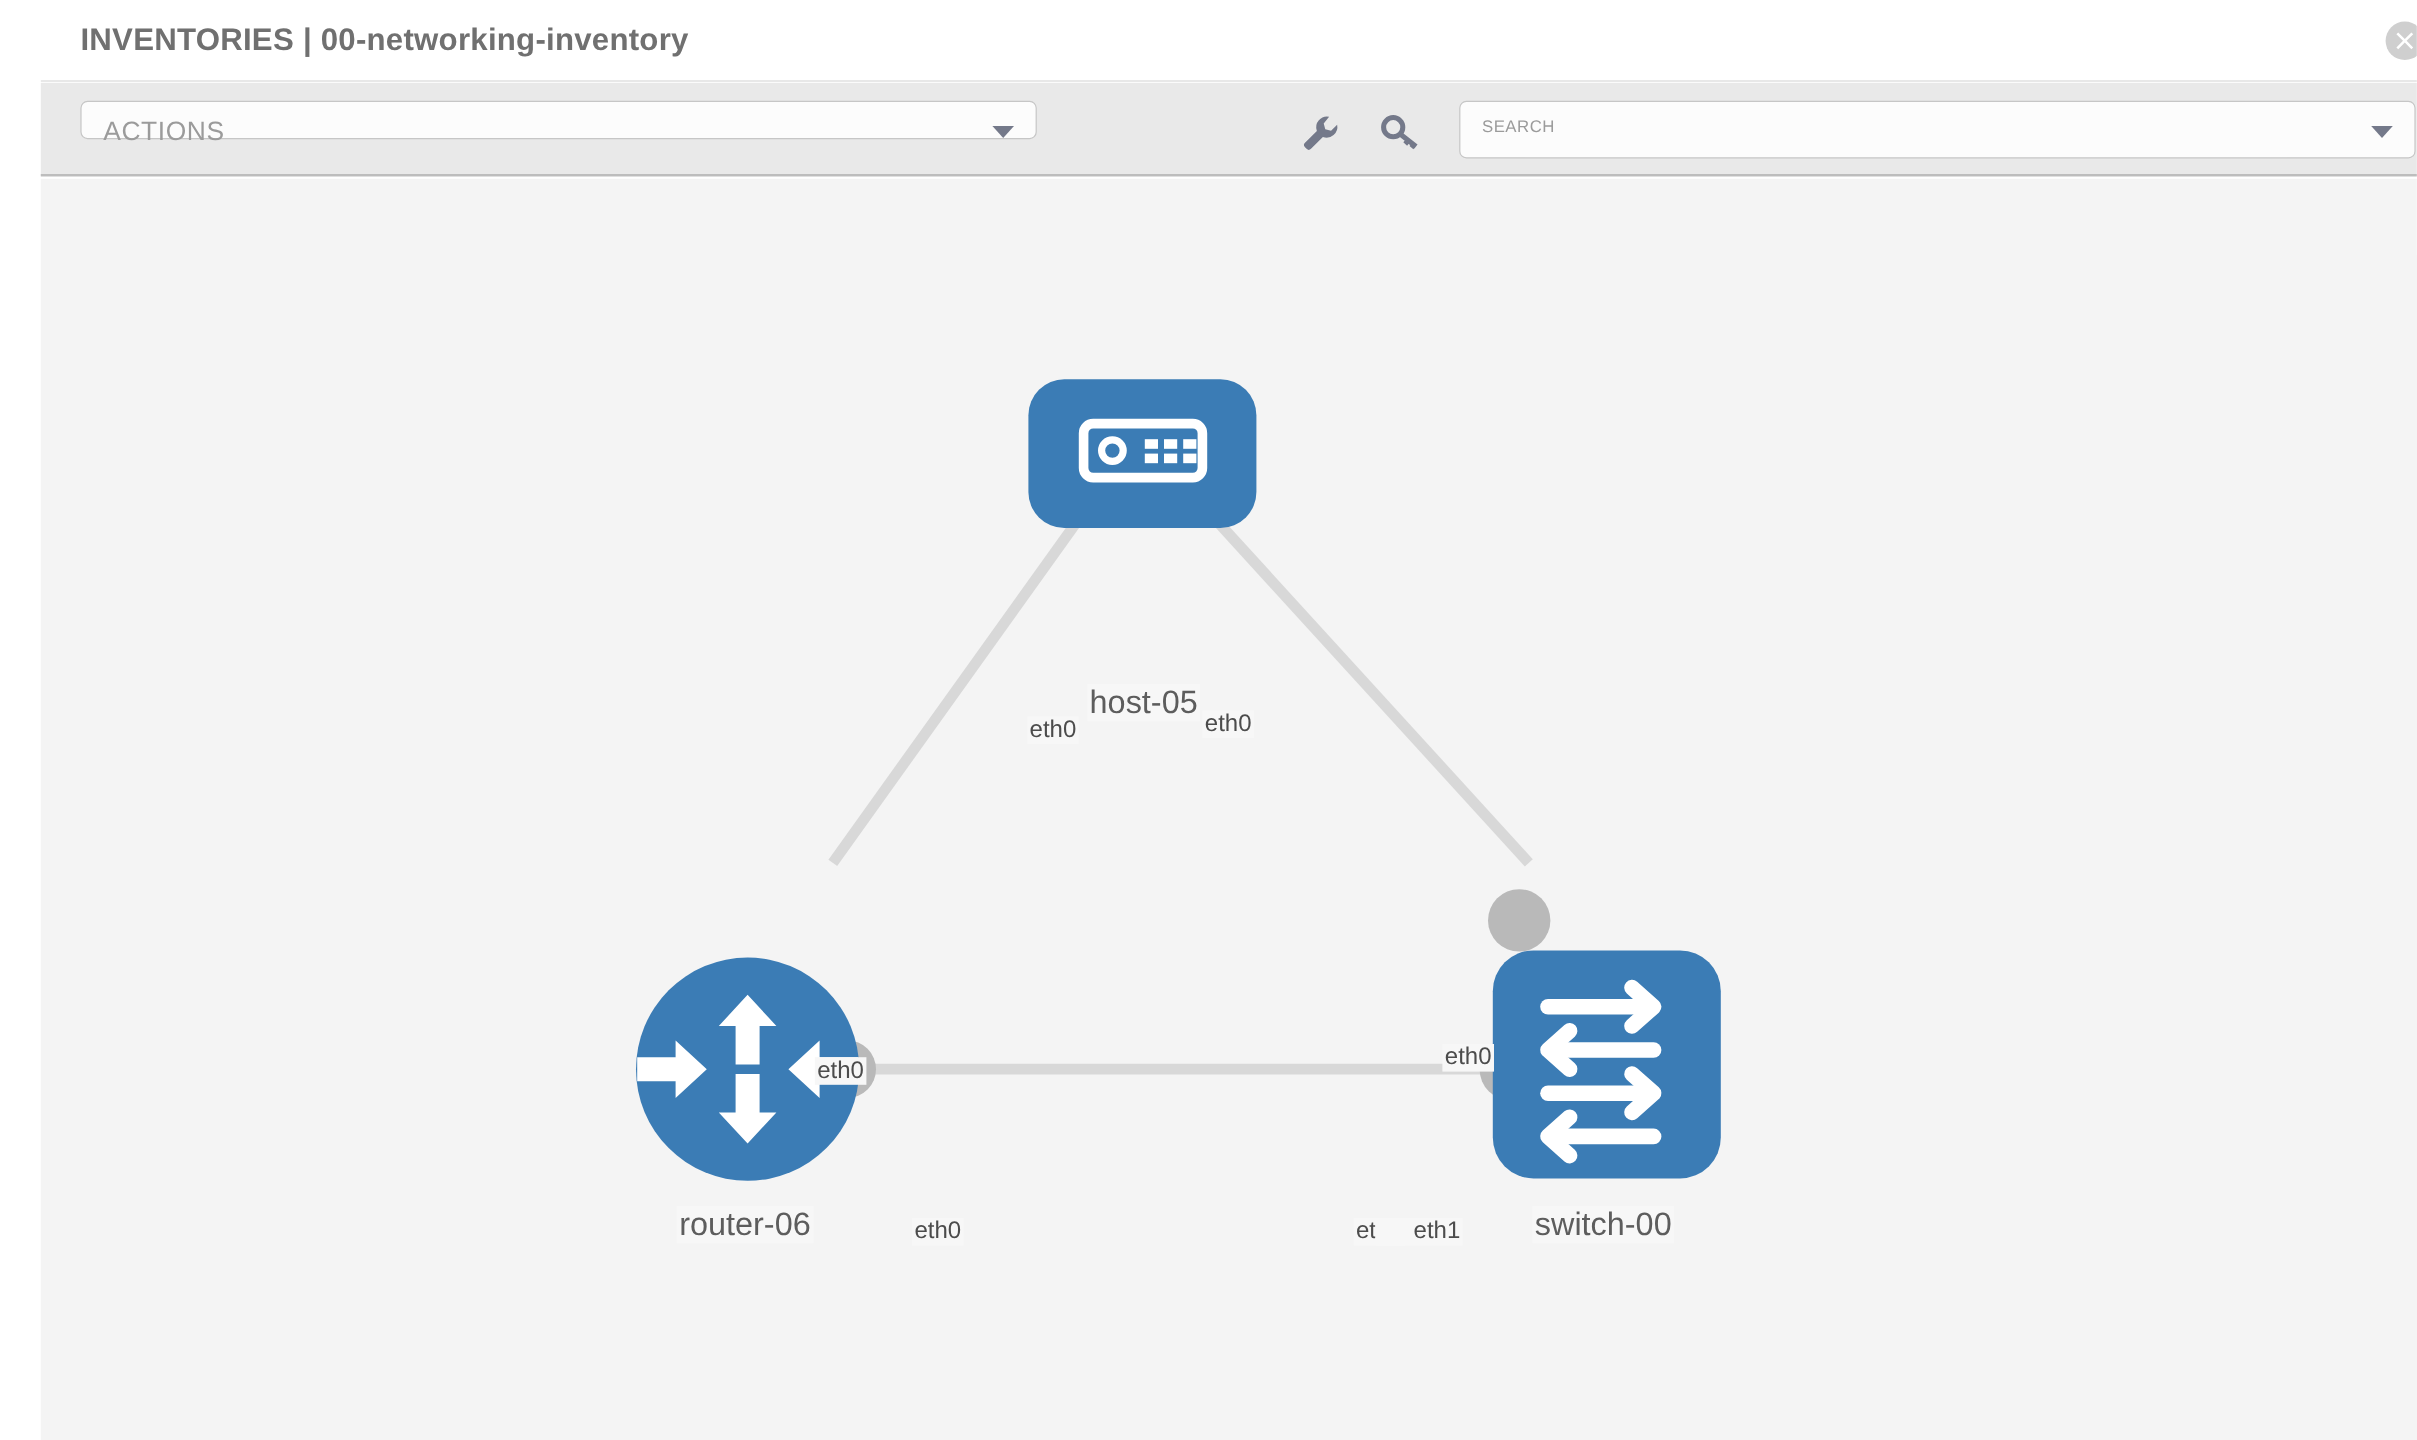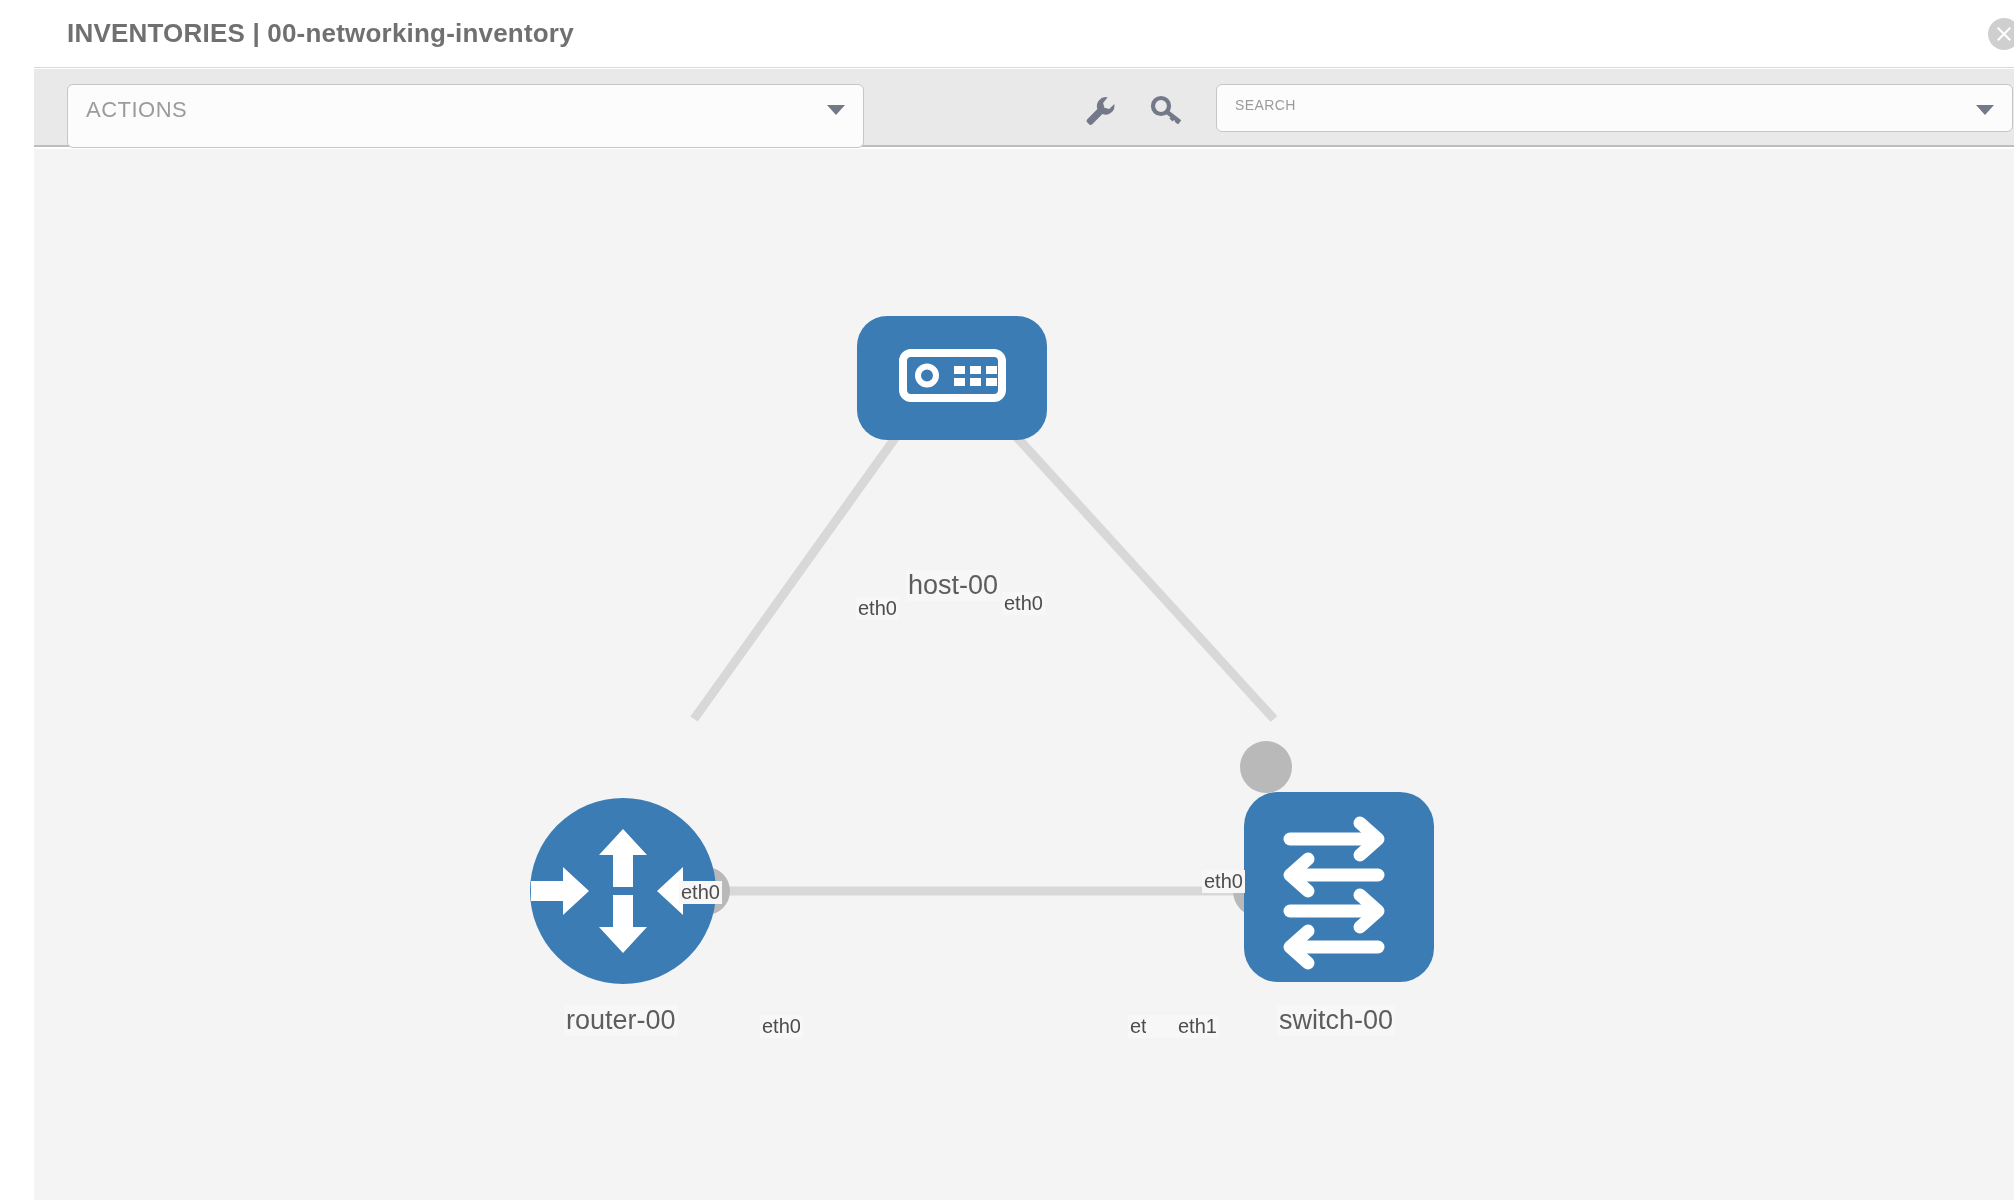"ACTIONS" .actions-select { height: 64px -> 32px }
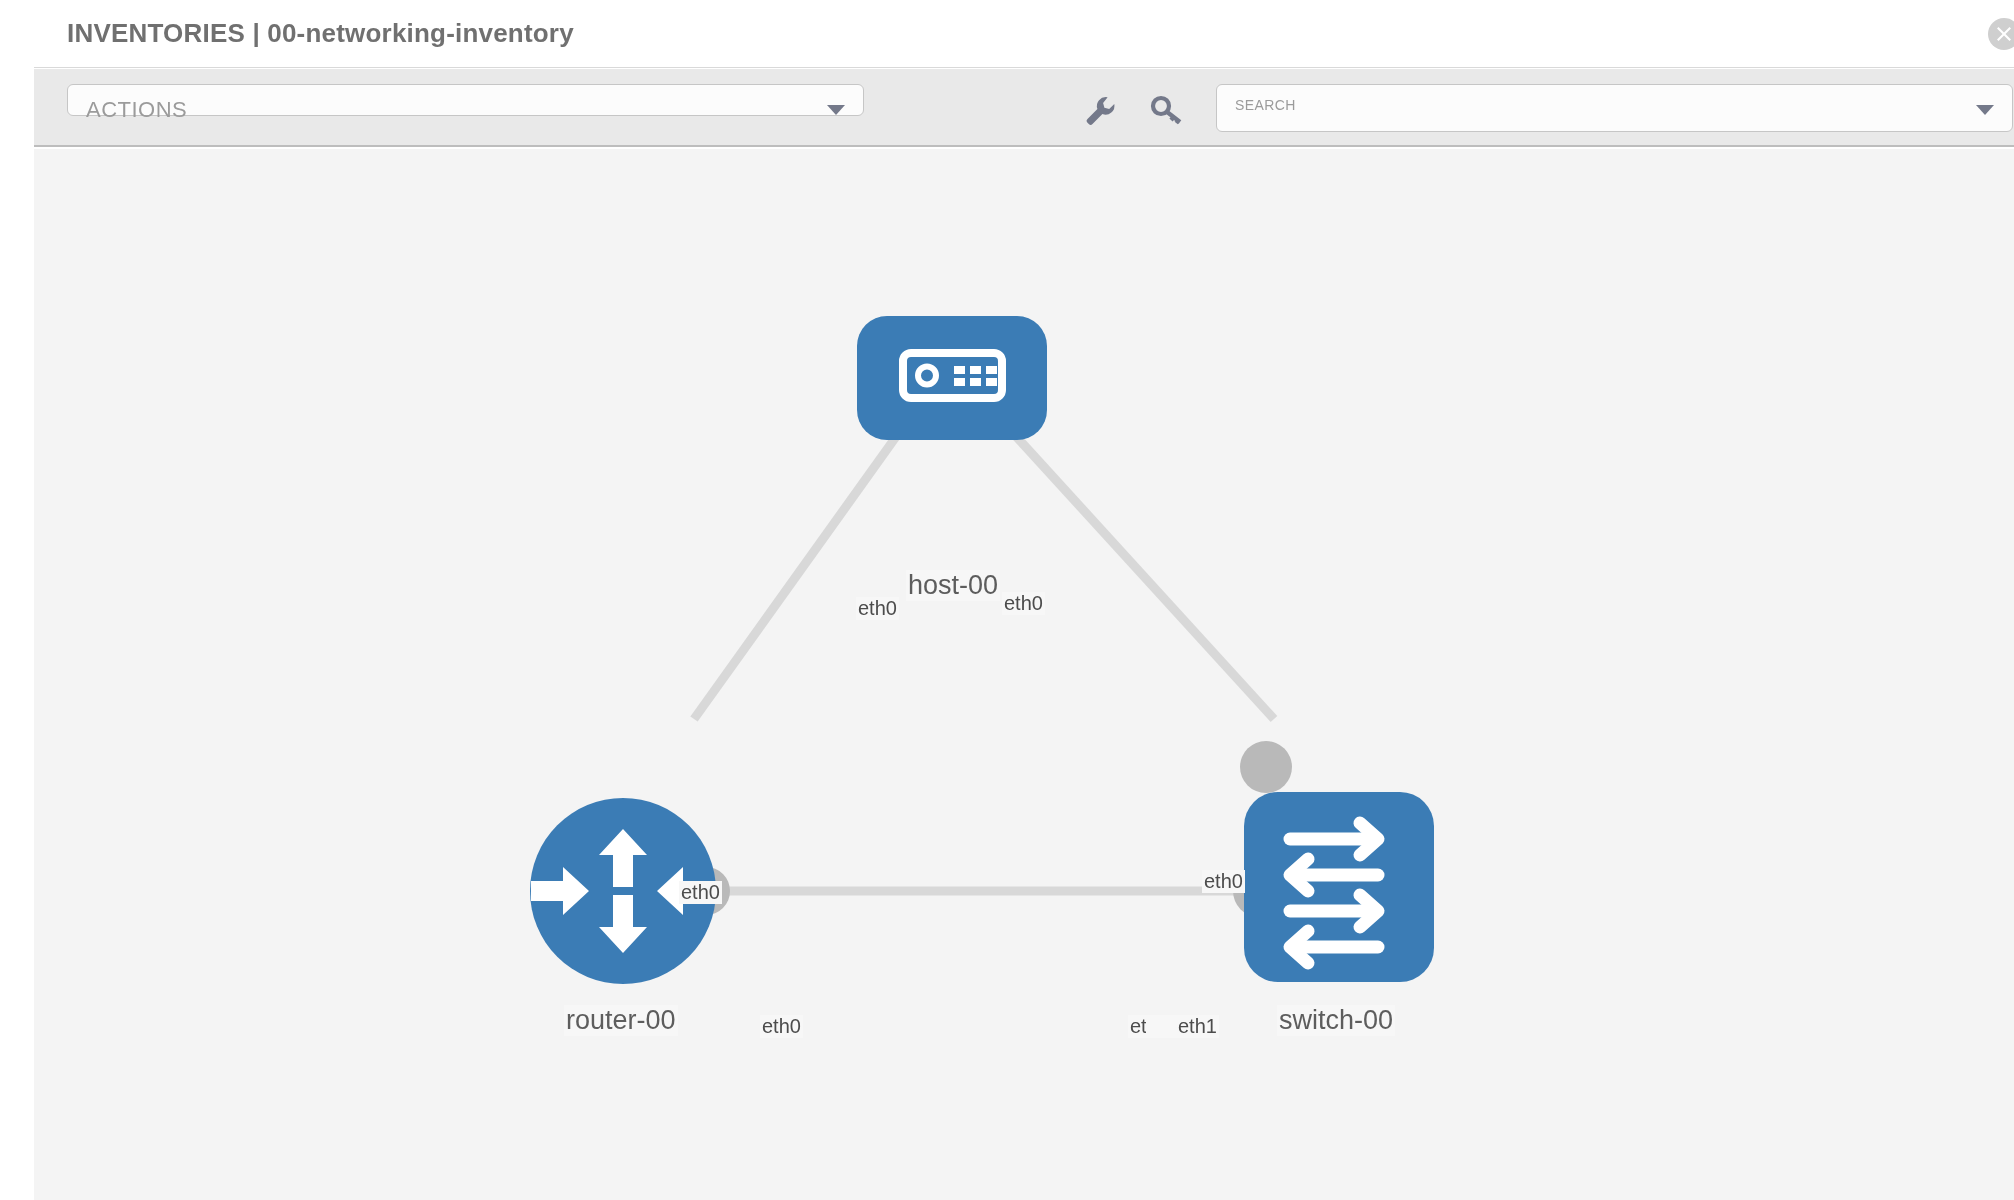"host-00" div.node-label { text: host-00 -> host-05 }
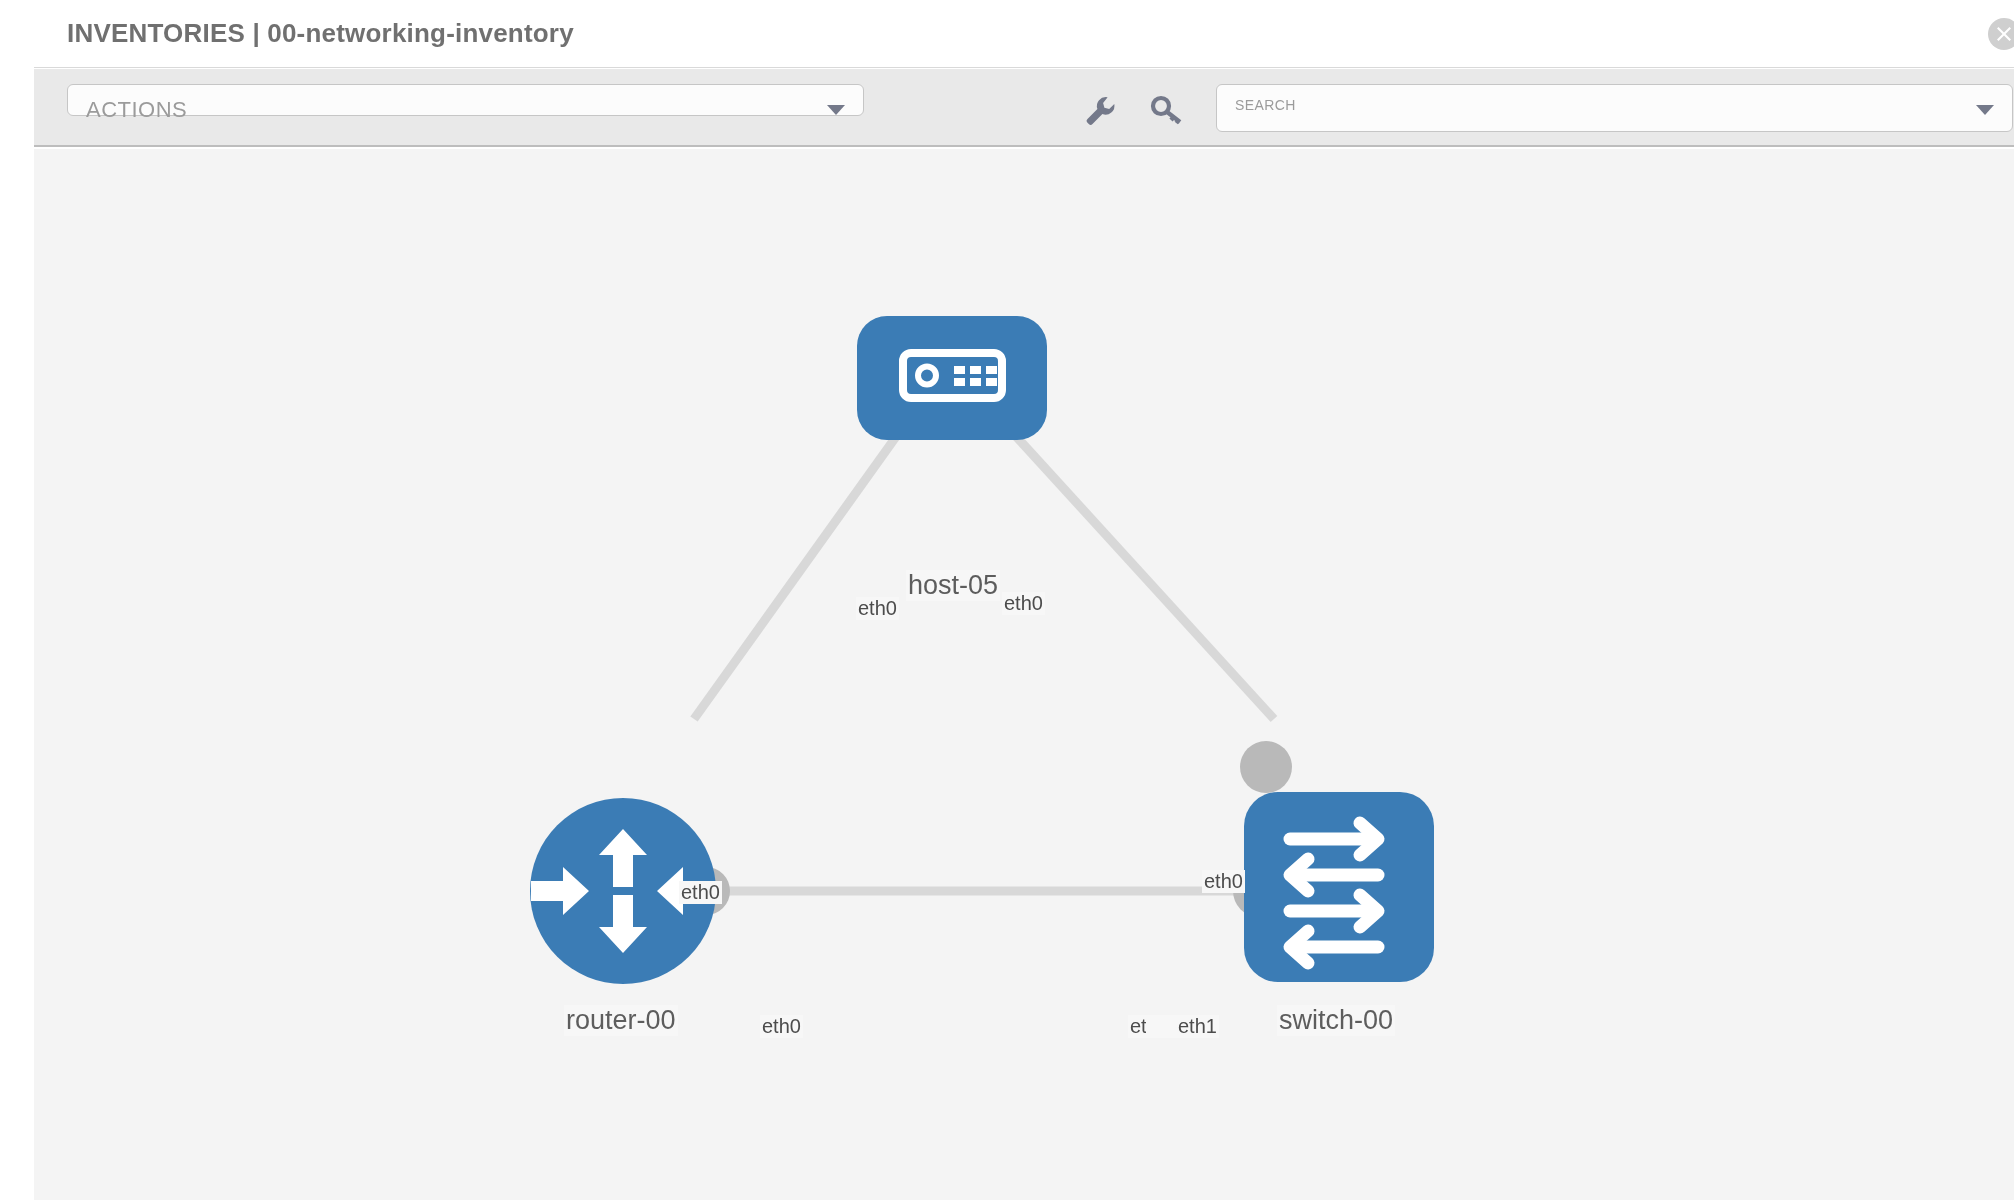"router-00" div.node-label { text: router-00 -> router-06 }
